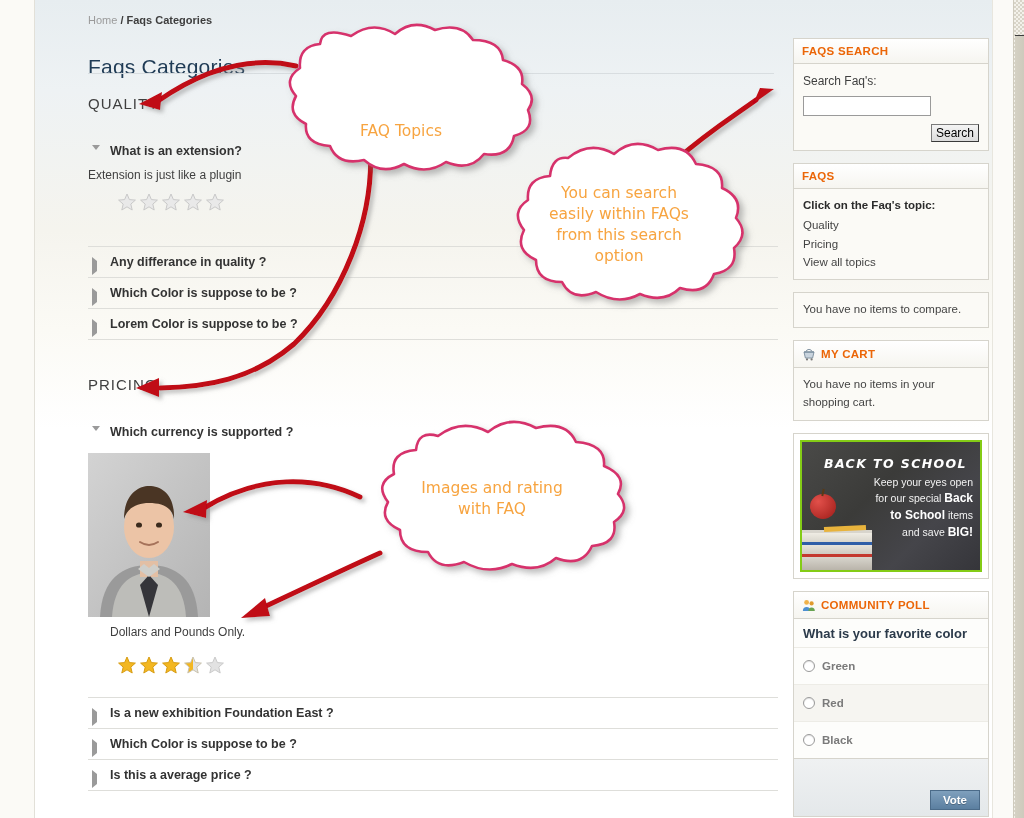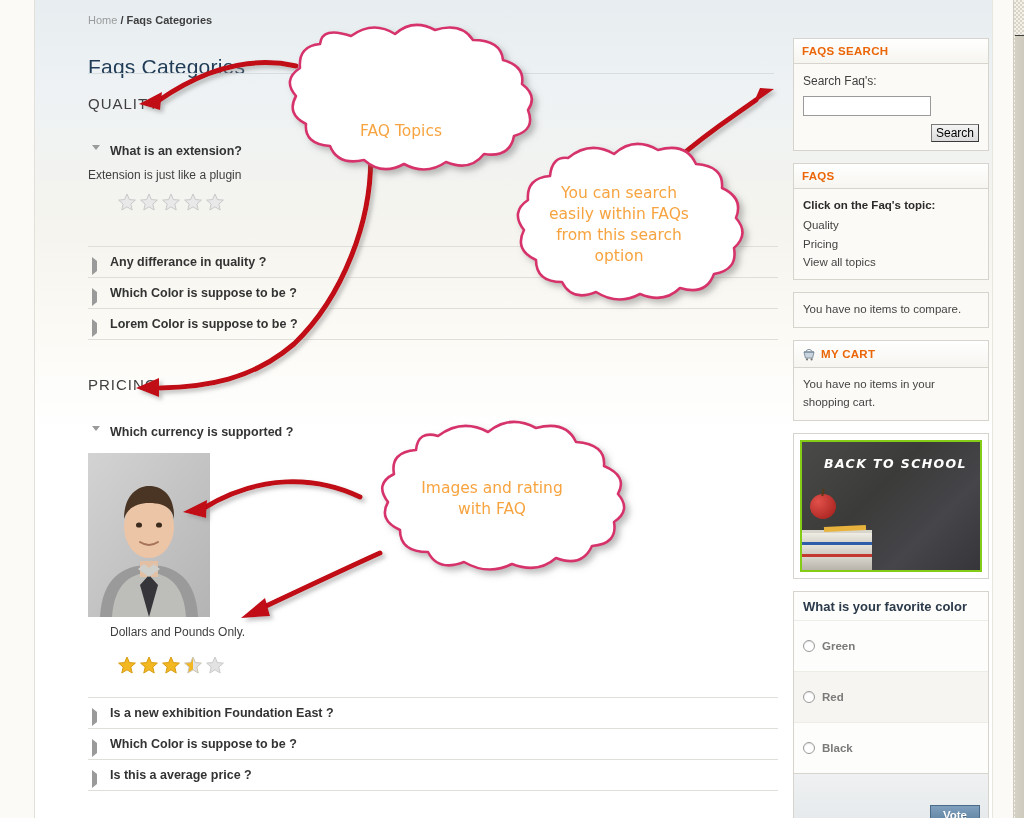"Keep your eyes open" div.chalk-text { html: none -> <div> <span>Keep your eyes open</span><br> <span>for our special </span><b>Back</b><br> <b>to School</b><span> items</span><br> <span>and save </span><b>BIG!</b> </div> }
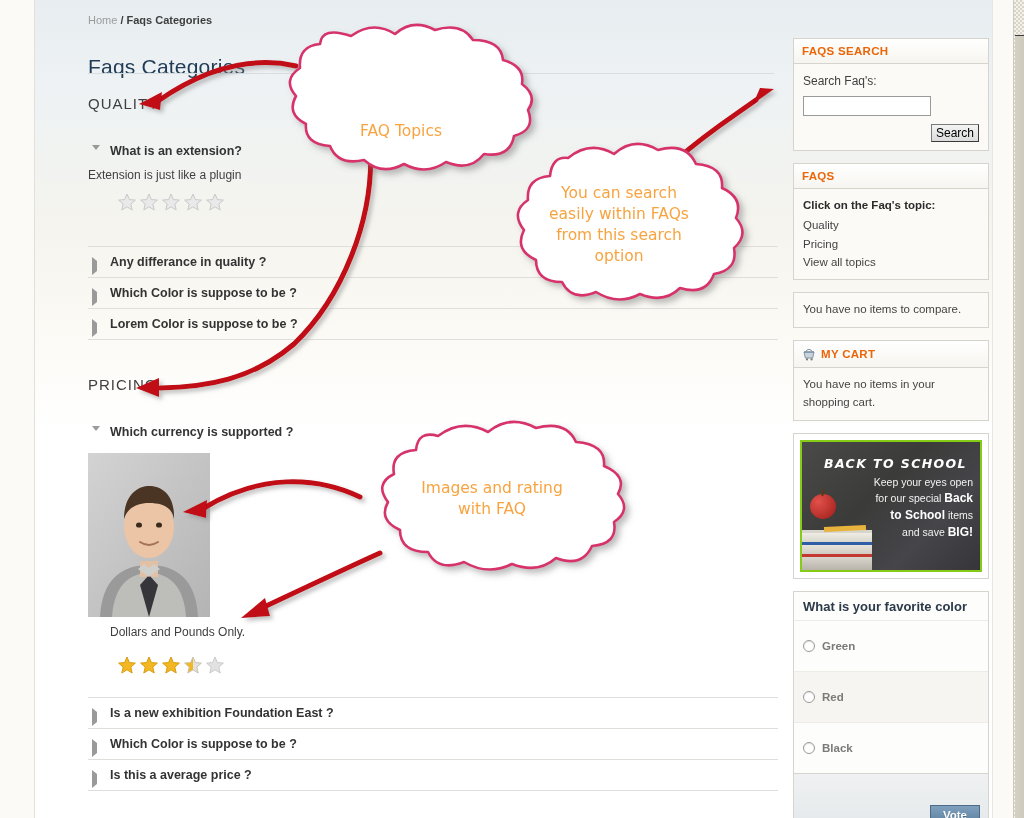"COMMUNITY POLL" div.block-head { html: none -> <div> <span> <svg> <circle></circle> <path></path> <circle></circle> <path></path> </svg> </span> <span>COMMUNITY POLL</span> </div> }
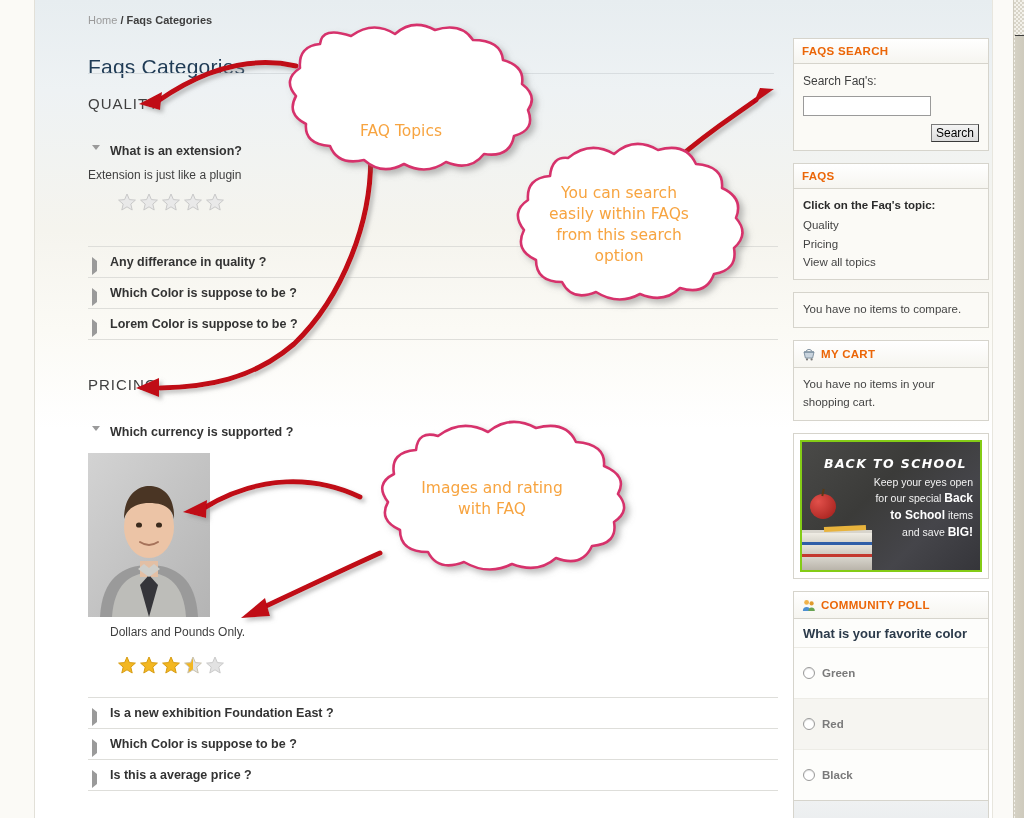"Green" .poll-opt { padding: 19px 9px -> 12px 9px }
